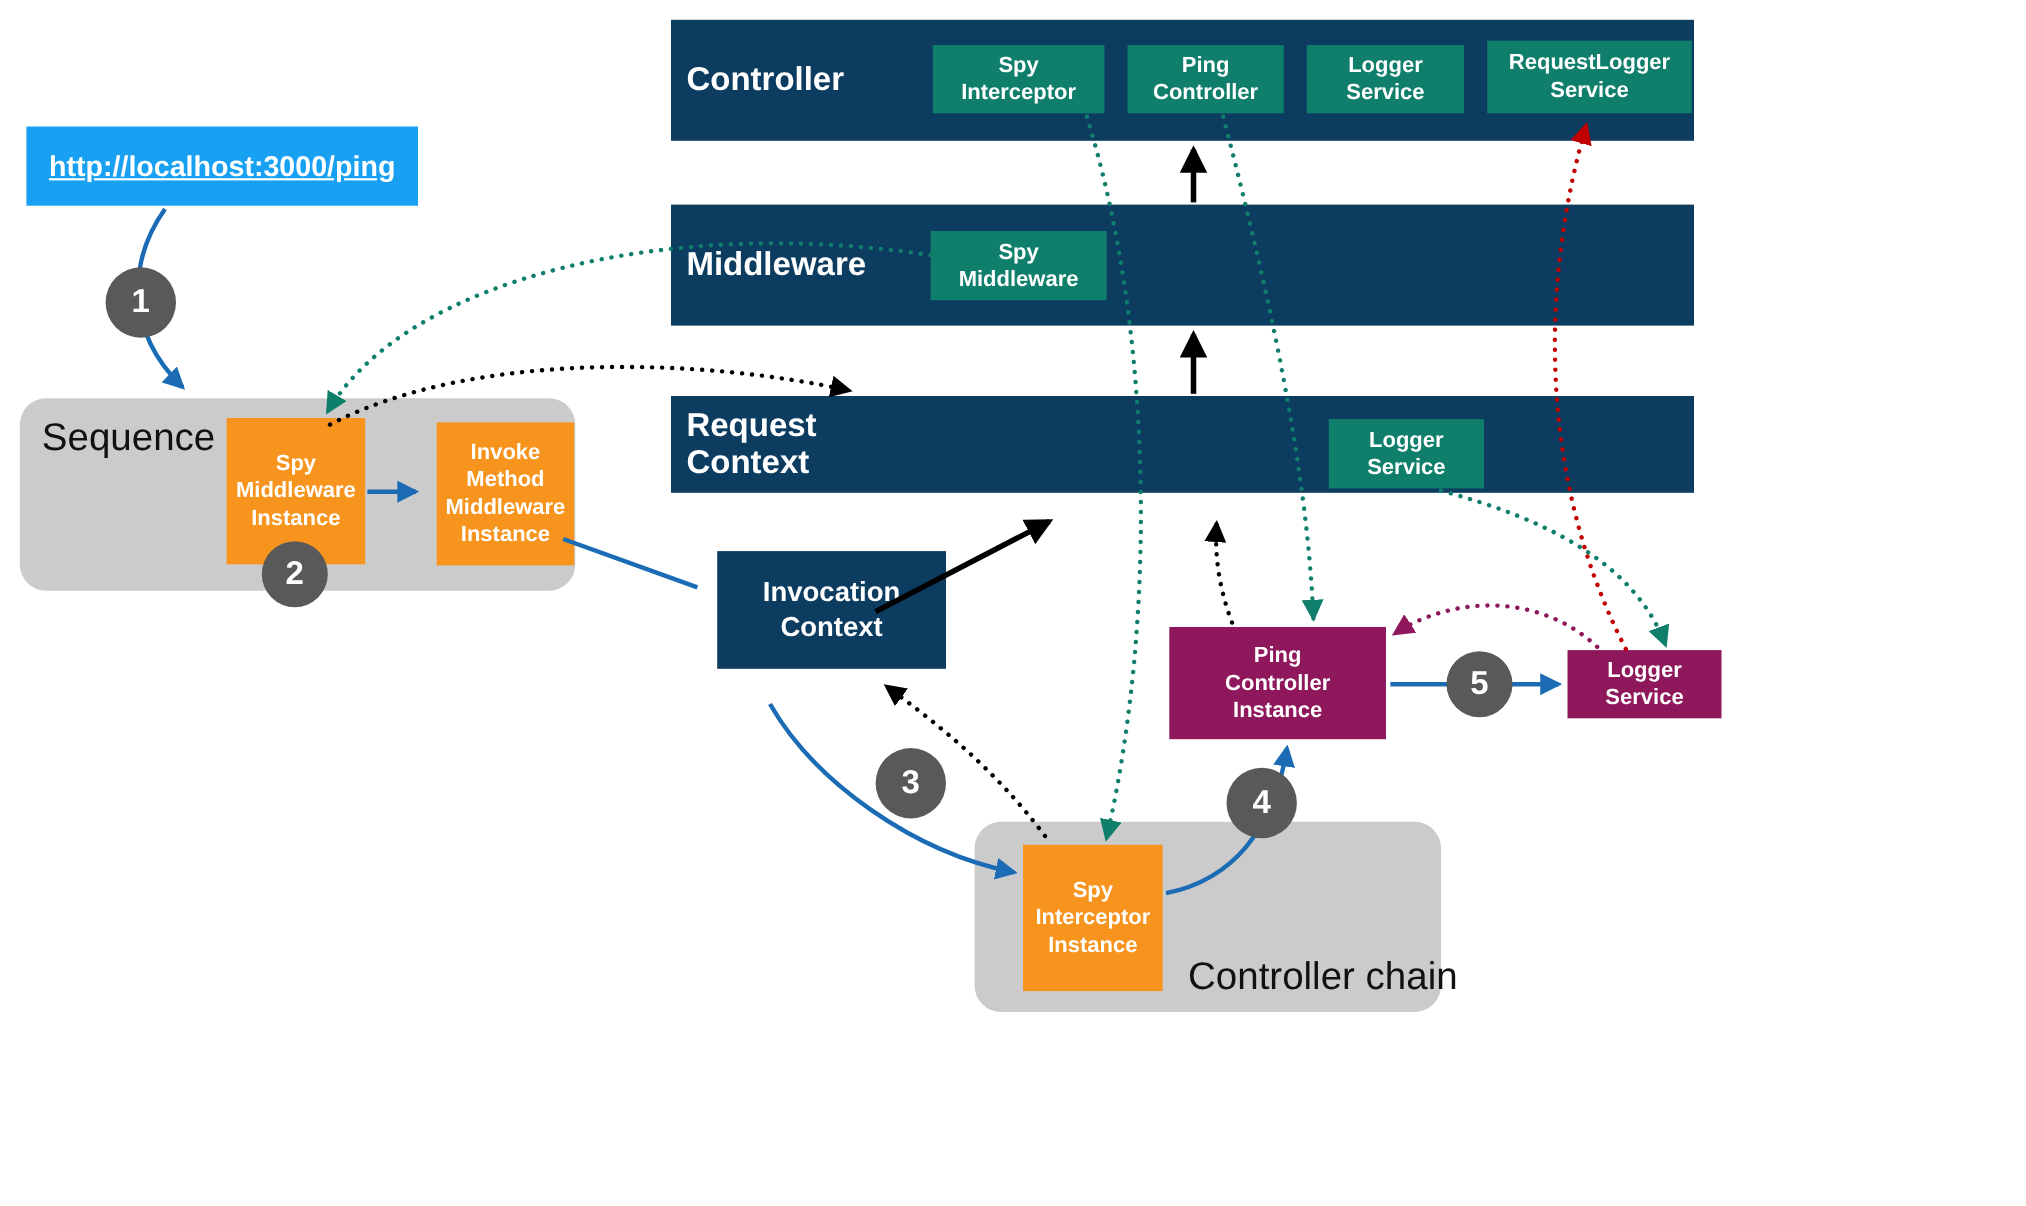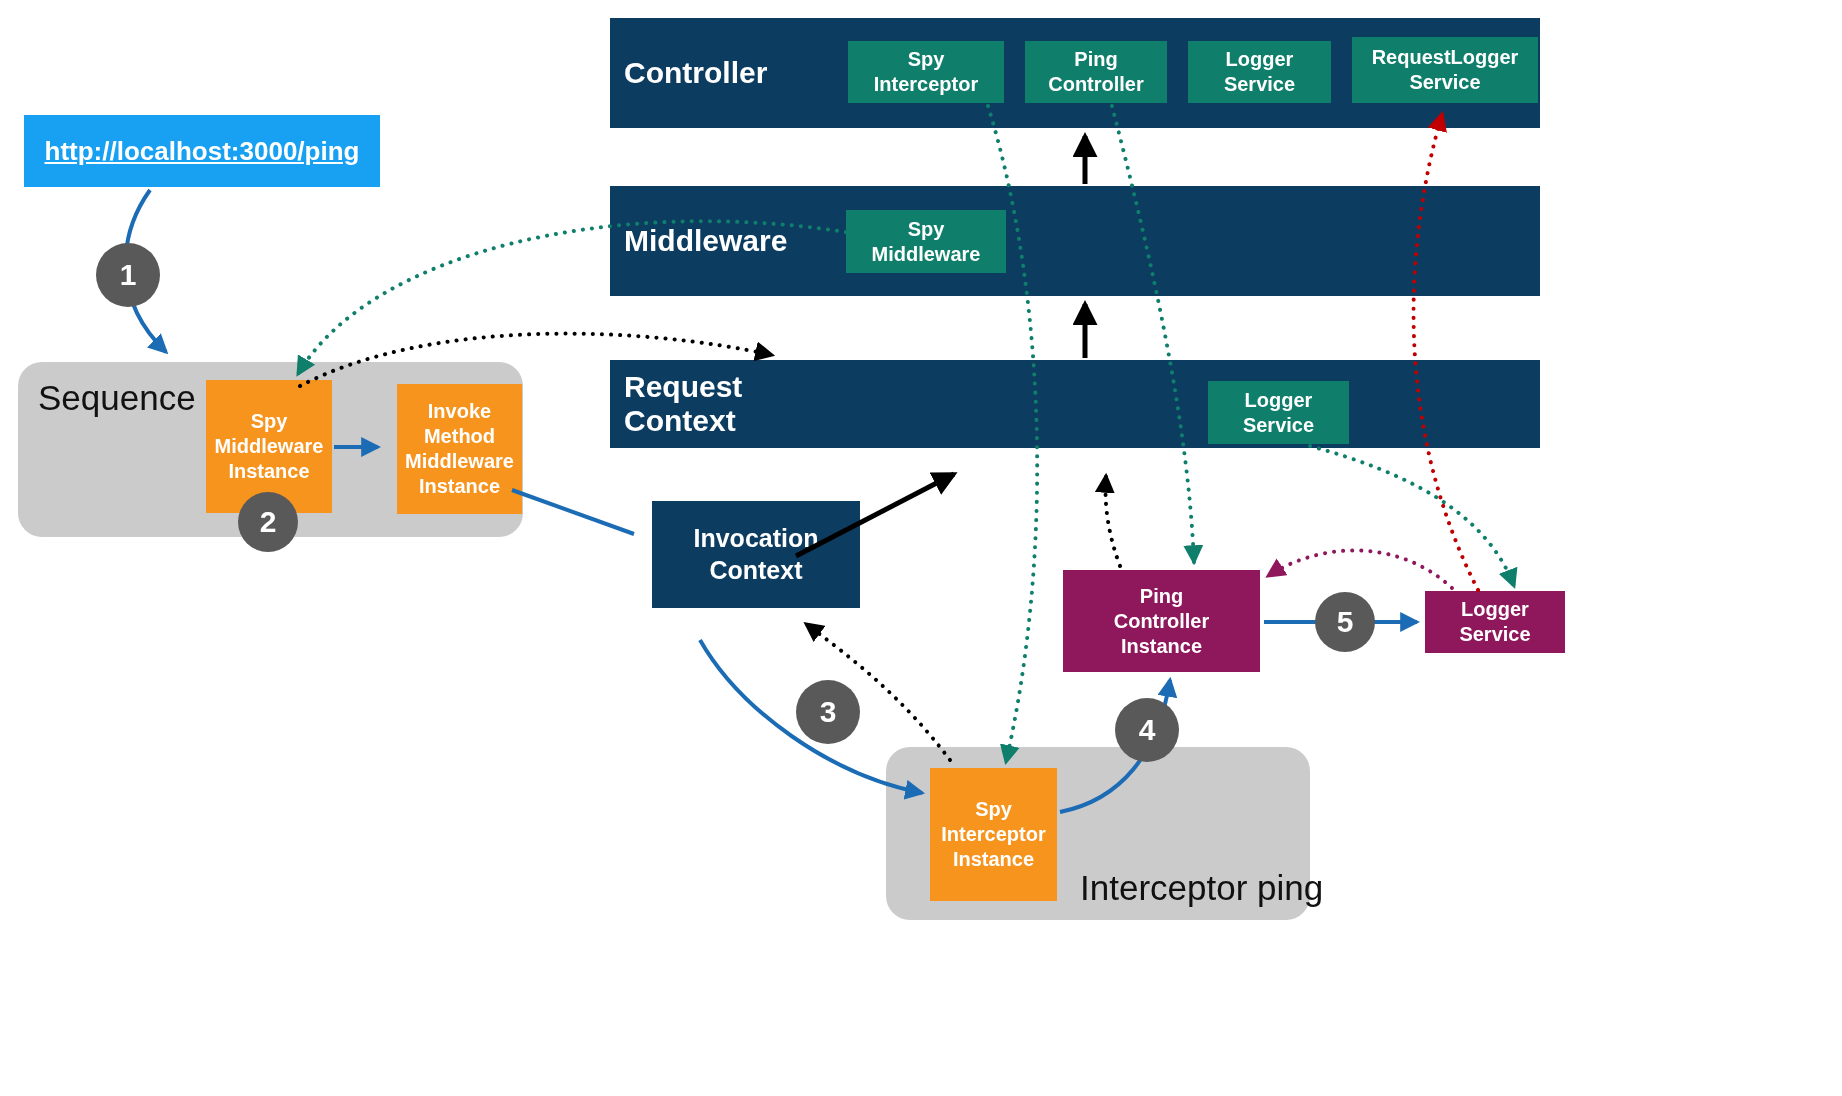"Interceptor ping" div.panel-label { text: Interceptor ping -> Controller chain }
